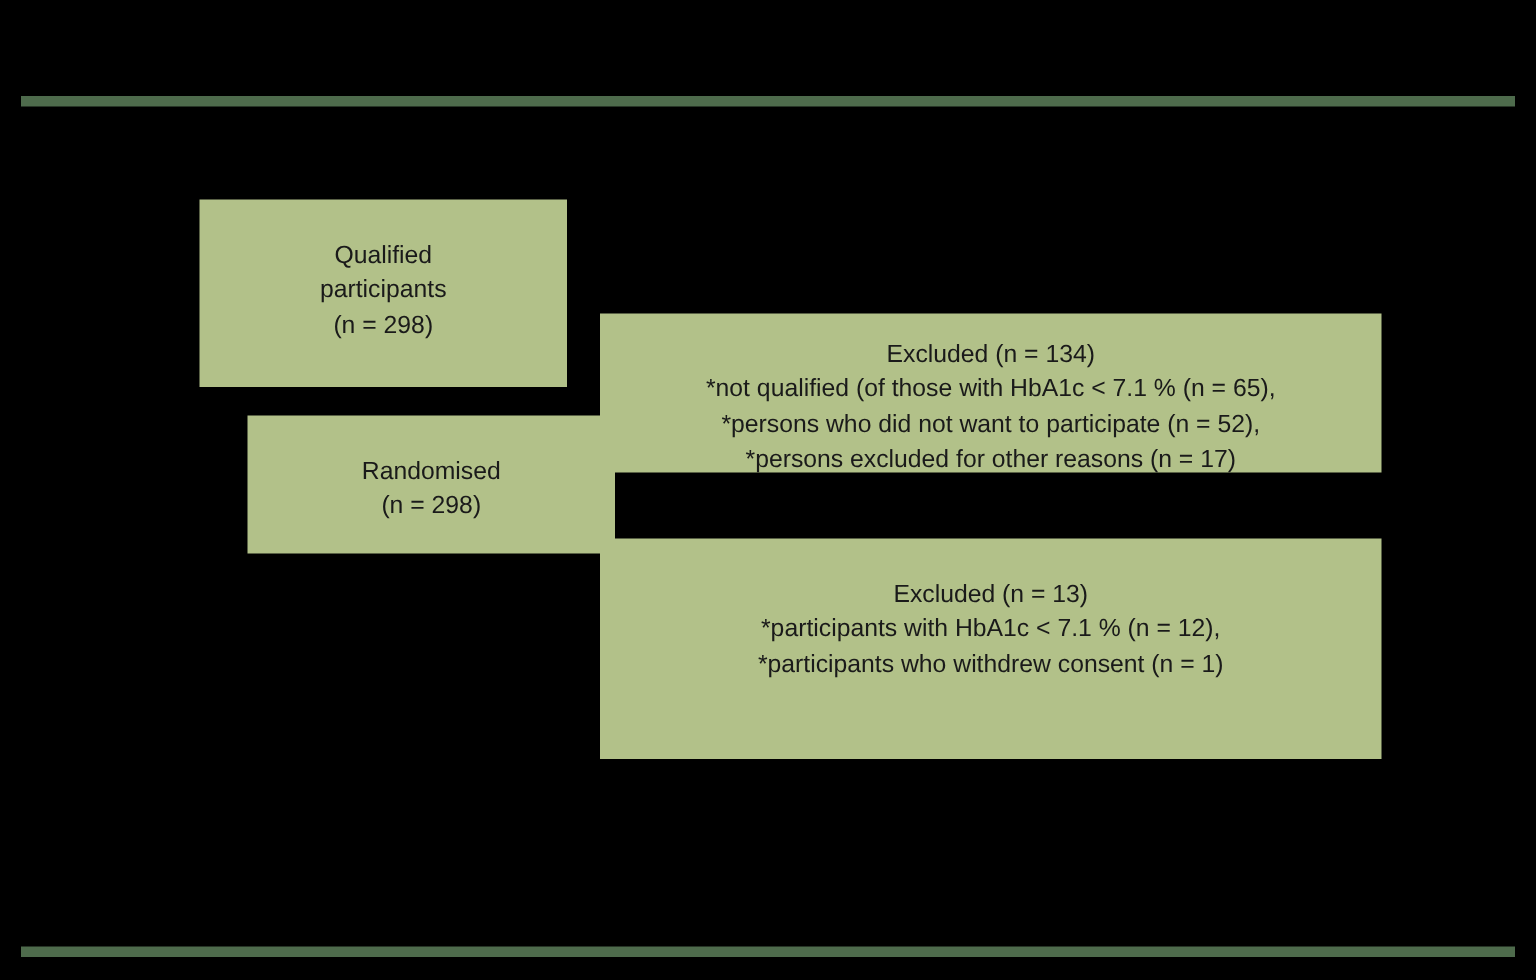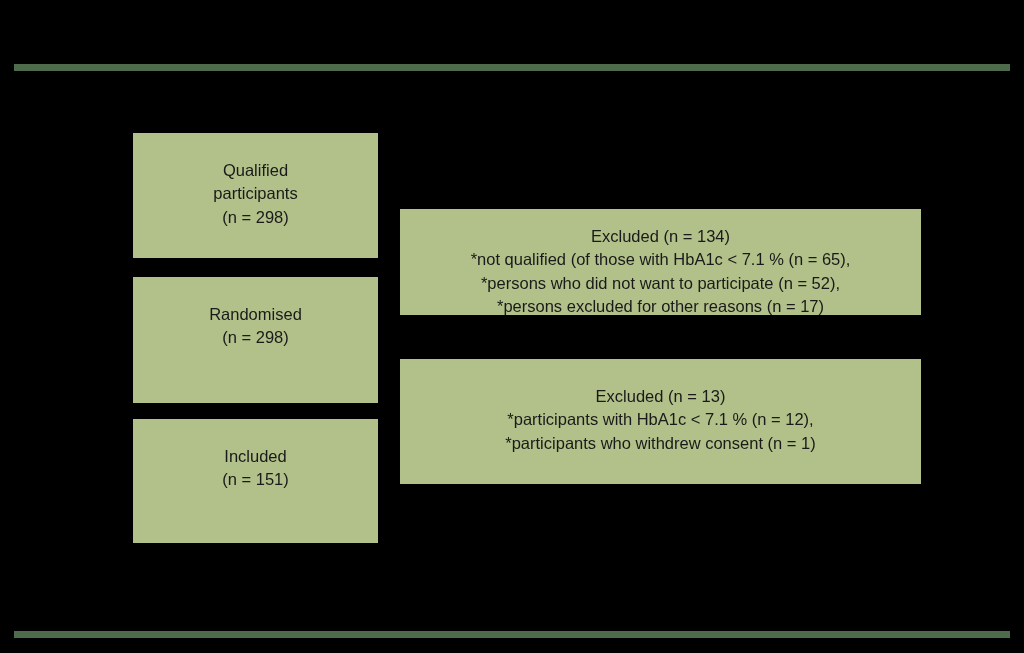"Randomised" #node-randomised { height: 126px -> 92px; margin-left: none -> 32px }
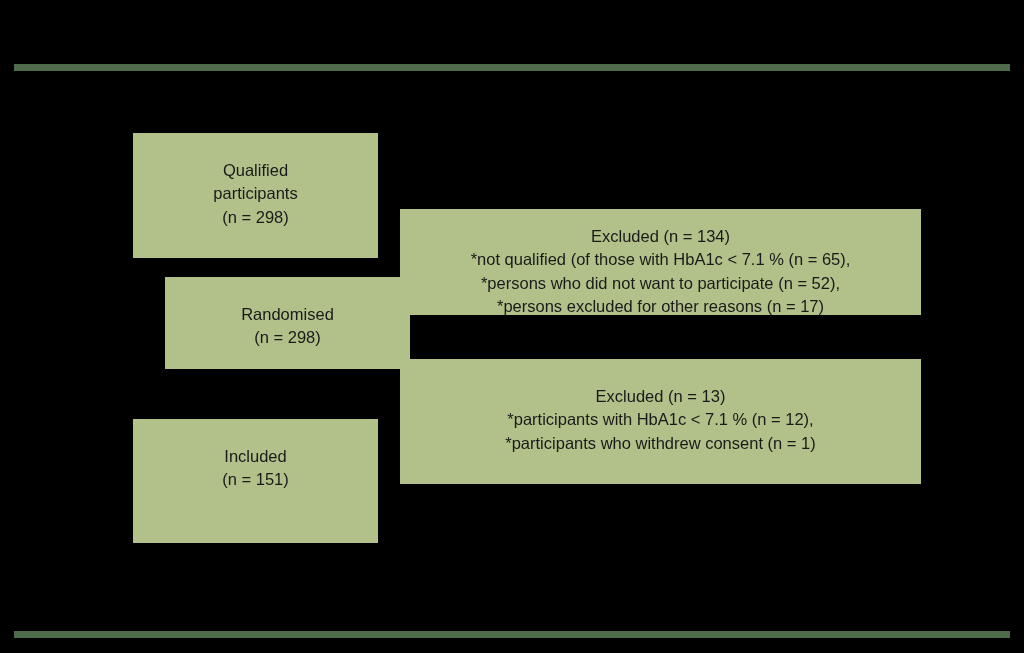"Excluded (n = 13)" #node-excluded-2 { height: 125px -> 147px }
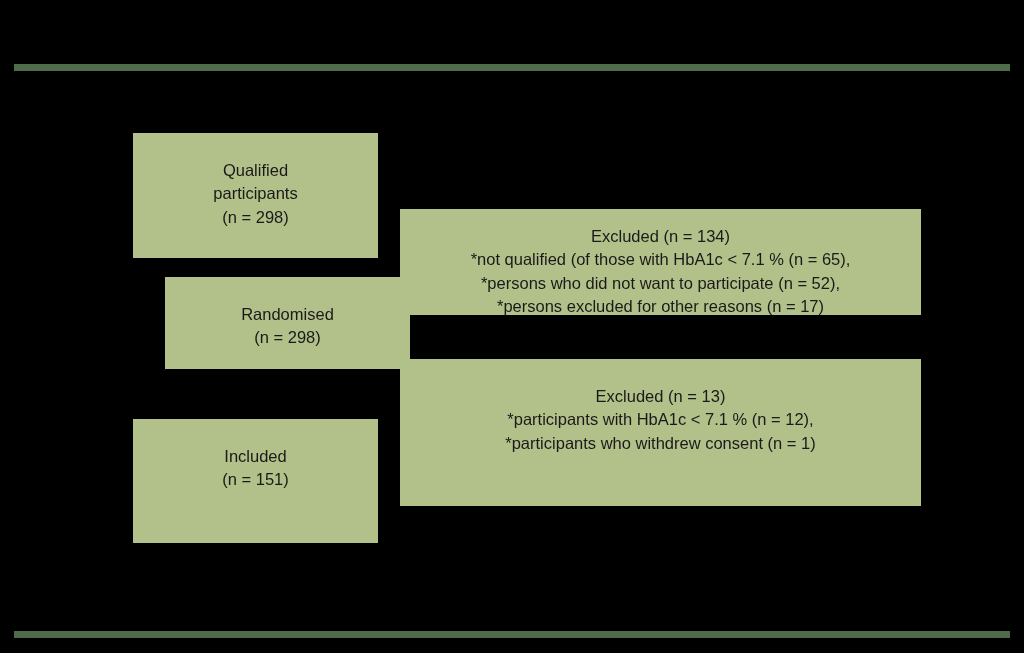"Included" div.node { html: <div>Included (n = 151)</div> -> none }
